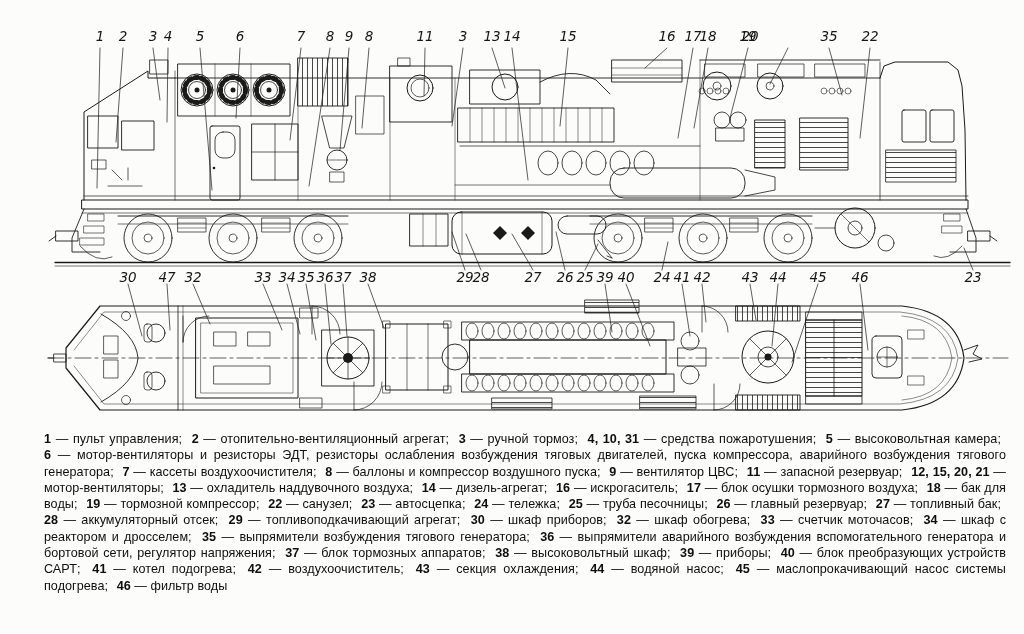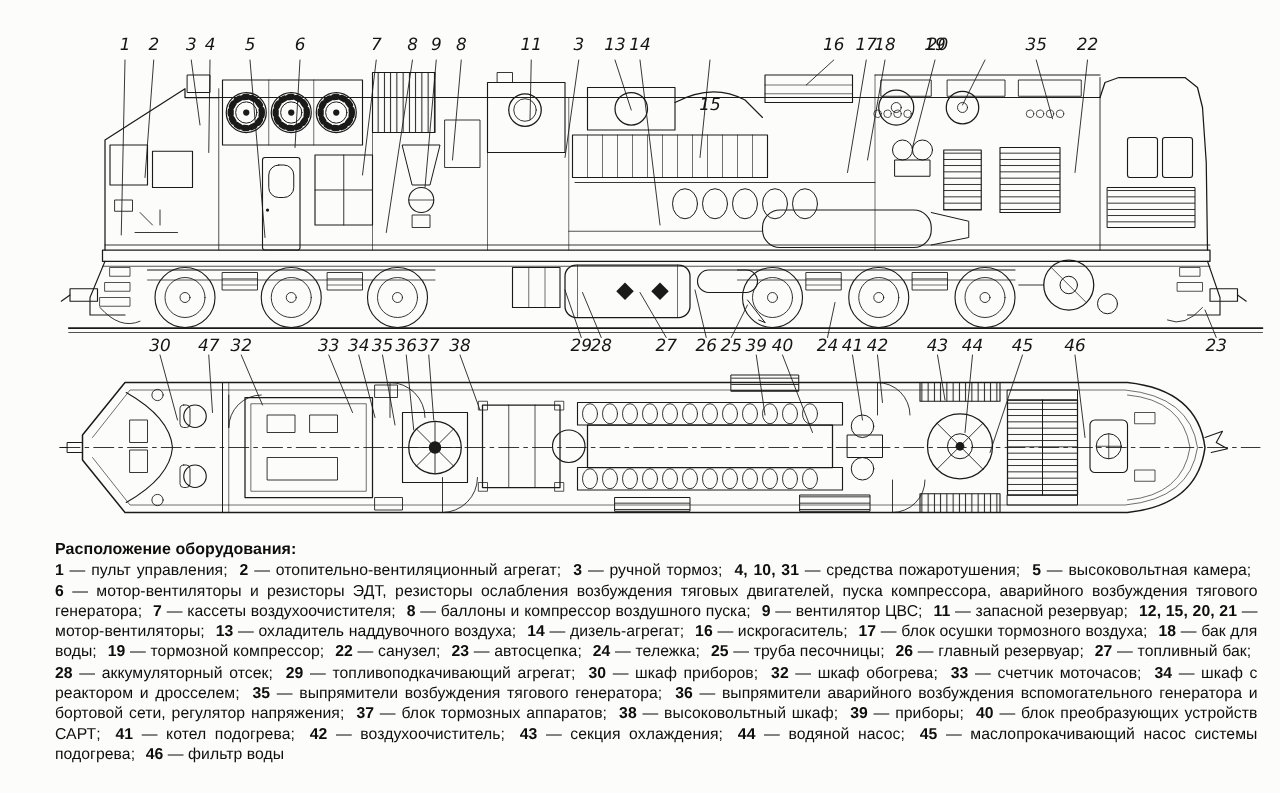"15" span.callout { margin-top: 48px -> none }
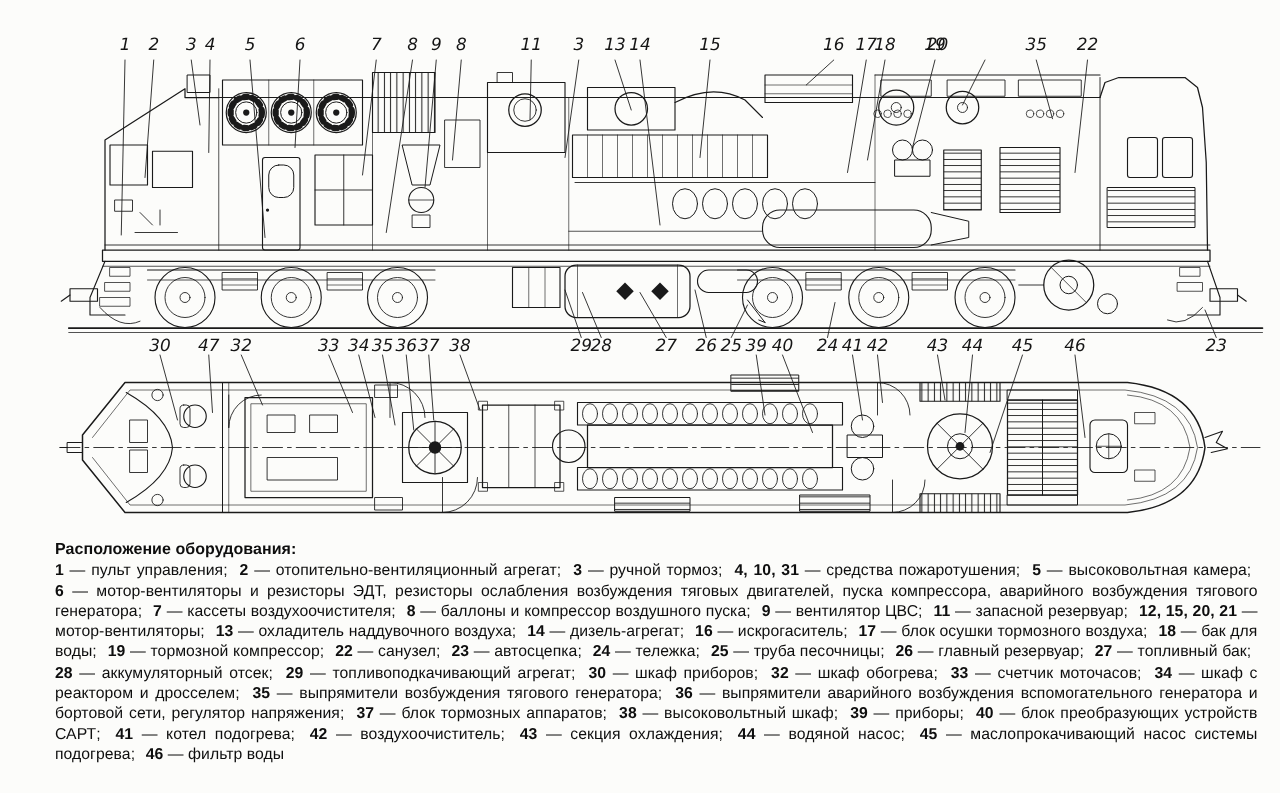"Расположение оборудования:" div.legend-title { html: <div>Расположение оборудования:</div> -> none }
